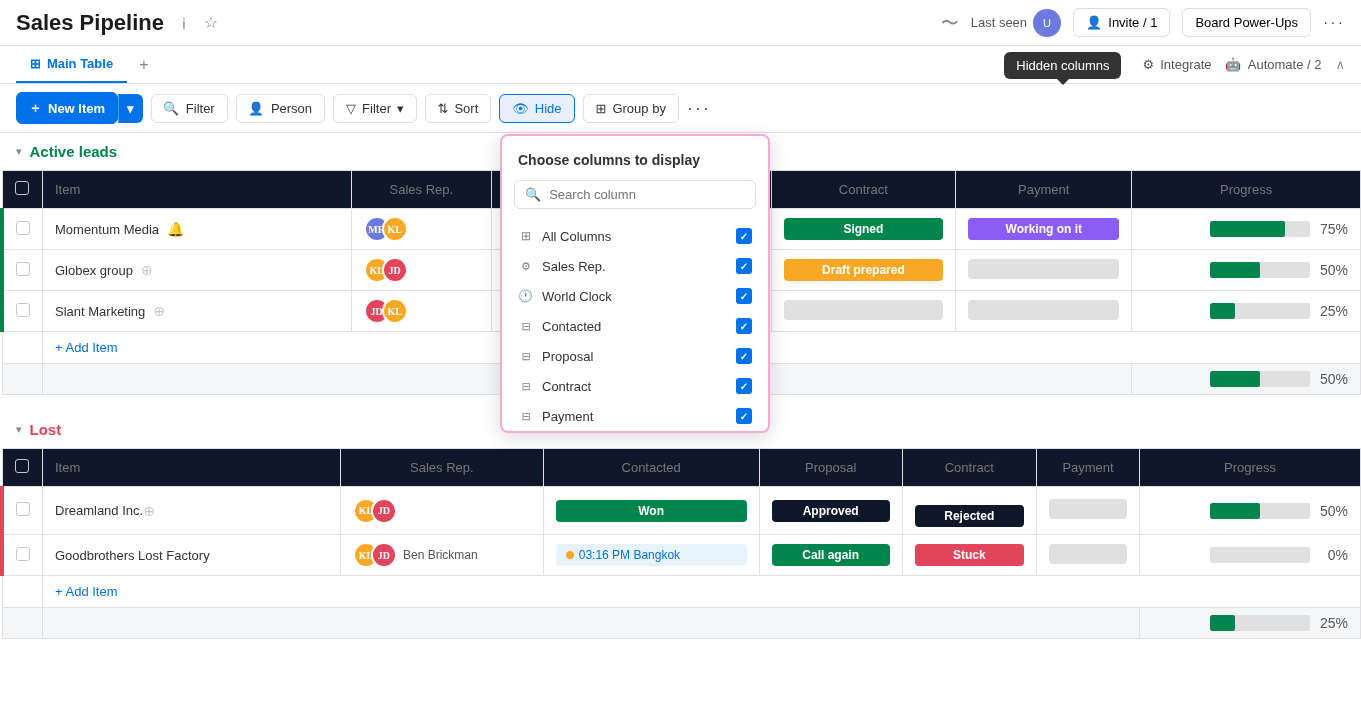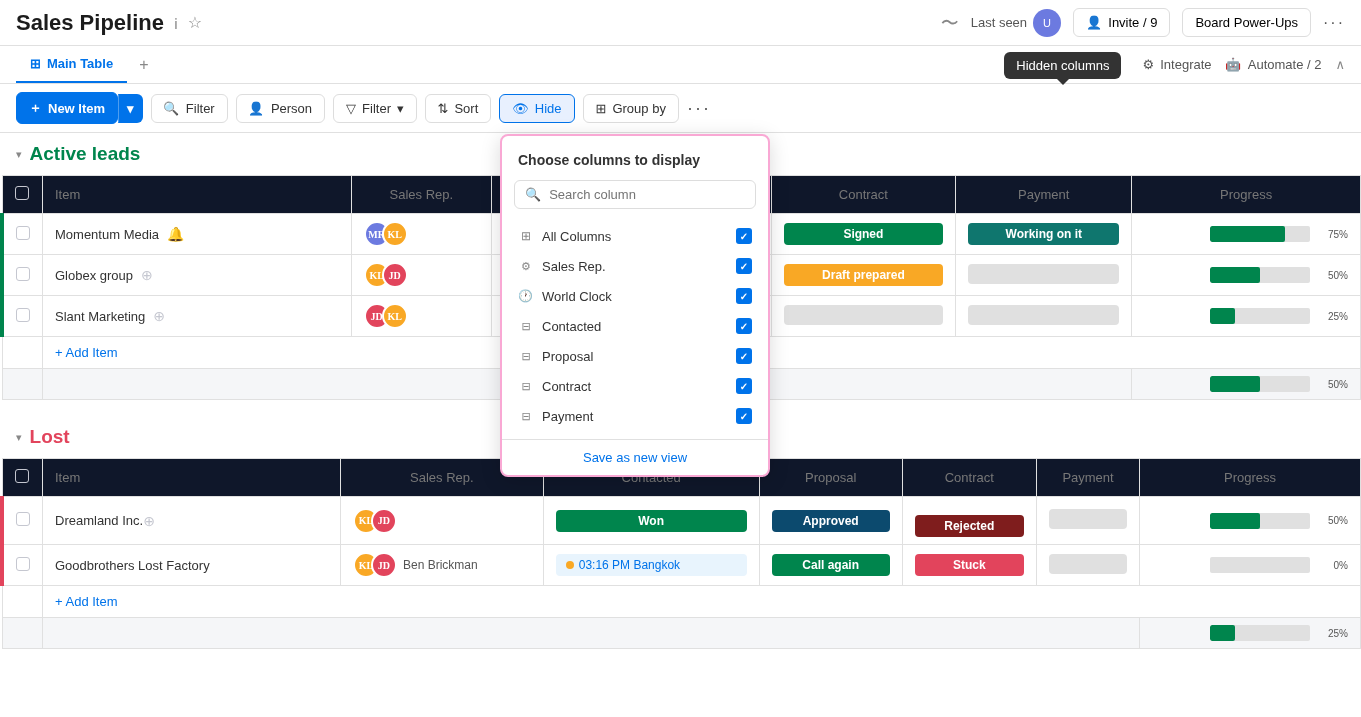"Sales Pipeline" div { gap: 10px -> 18px }
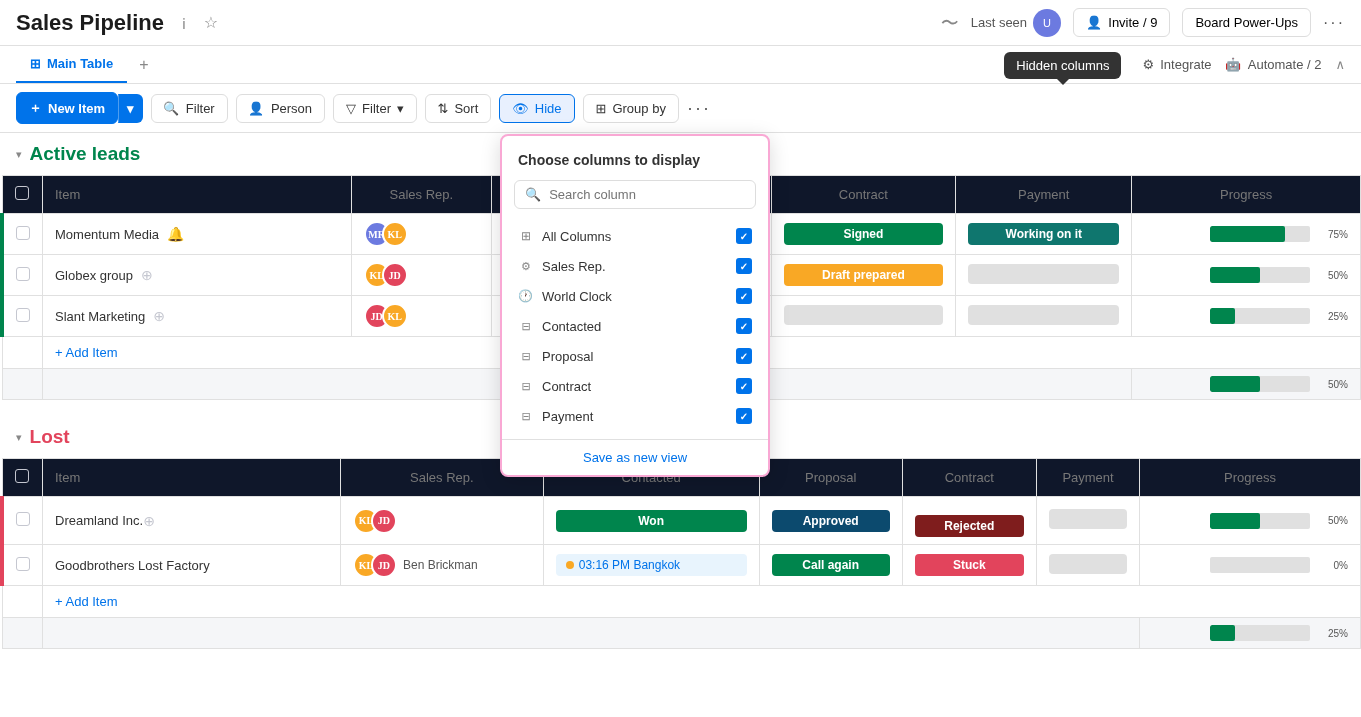"Invite / 9" span { text: 9 -> 1 }
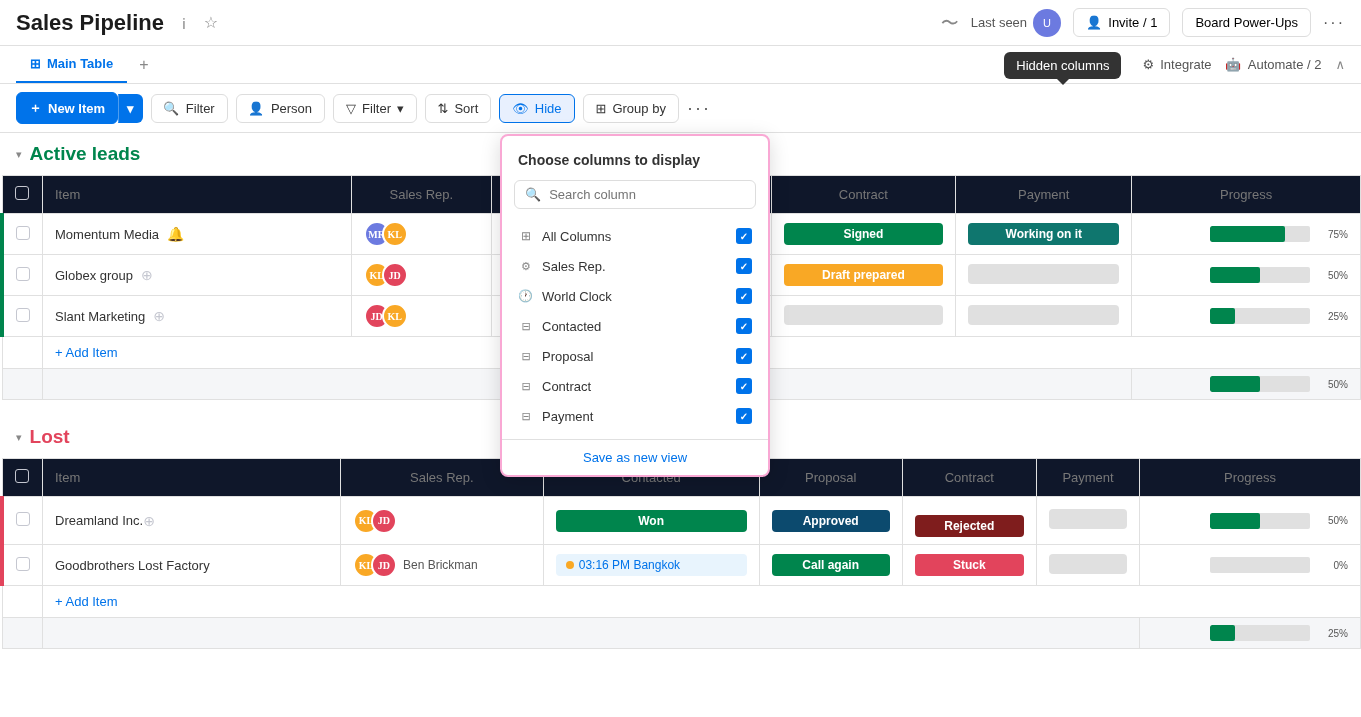"Active leads" .section-title { font-size: 19px -> 15px }
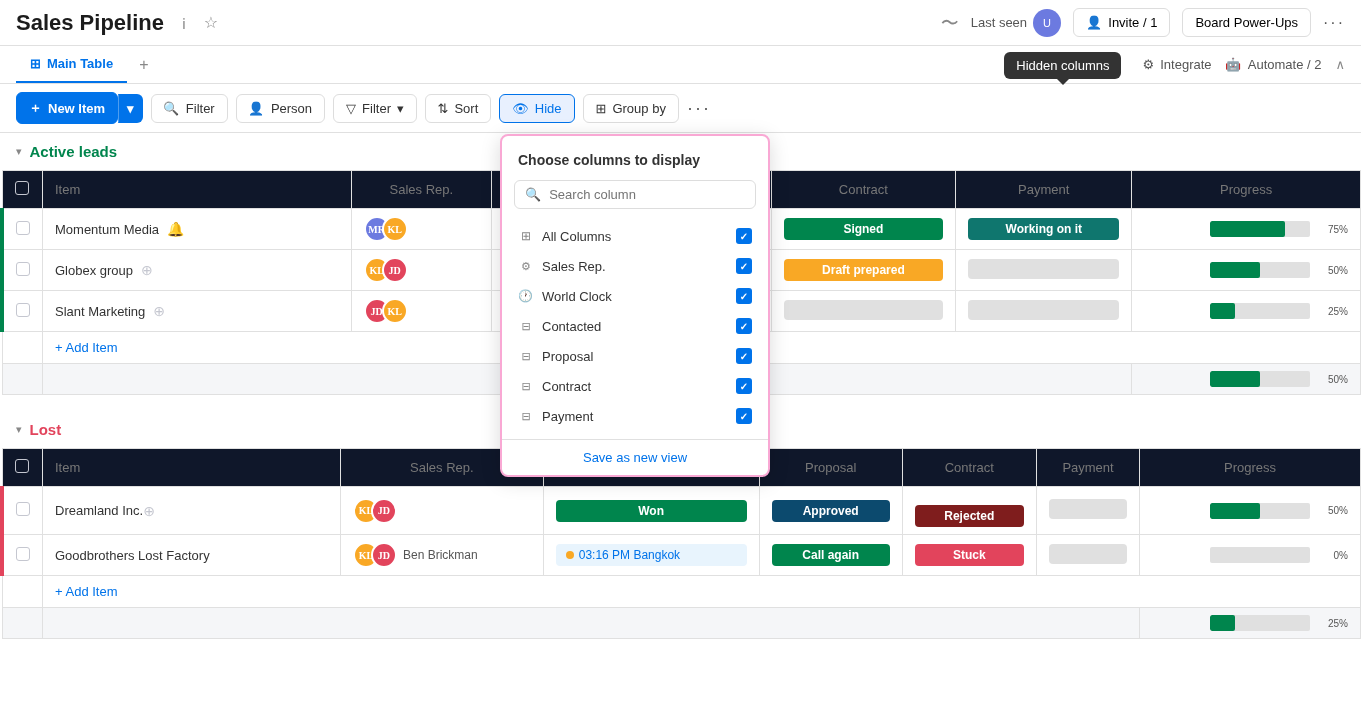"Working on it" .badge.working { background: #0f766e -> #8b5cf6 }
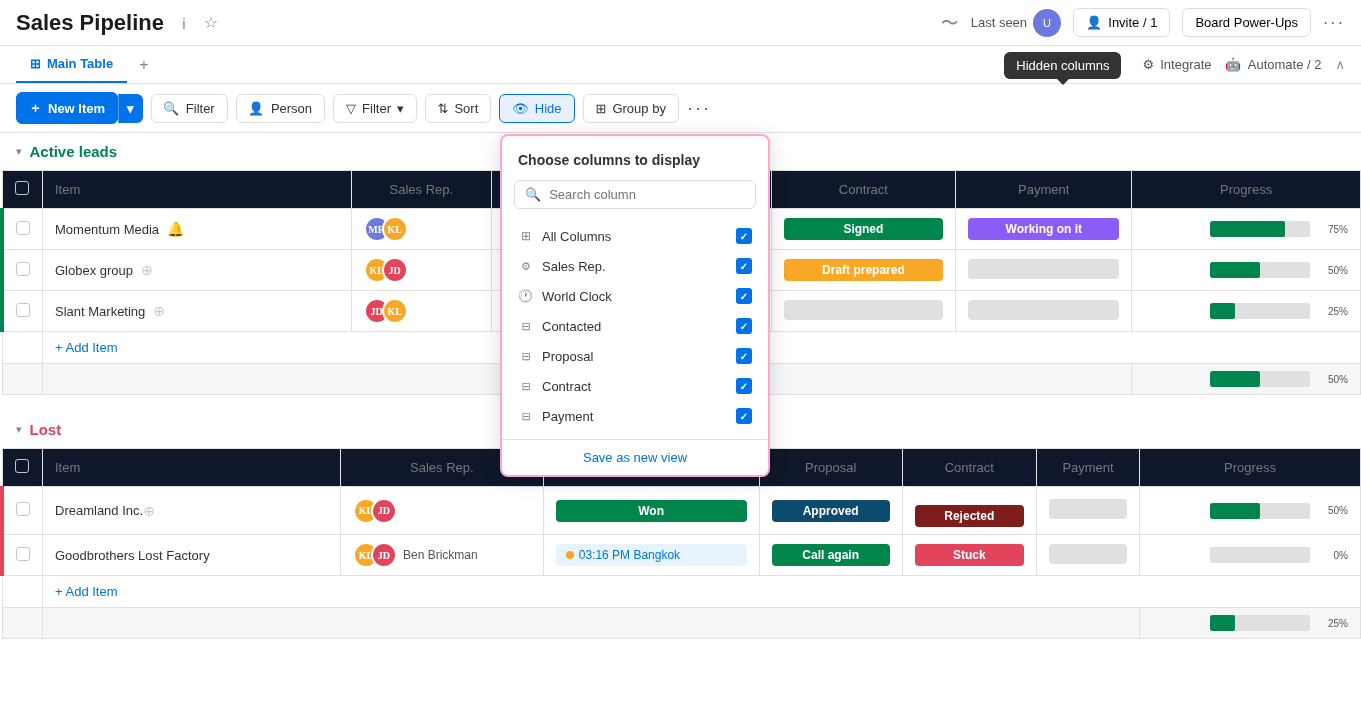"75%" .progress-label { font-size: 10px -> 14px }
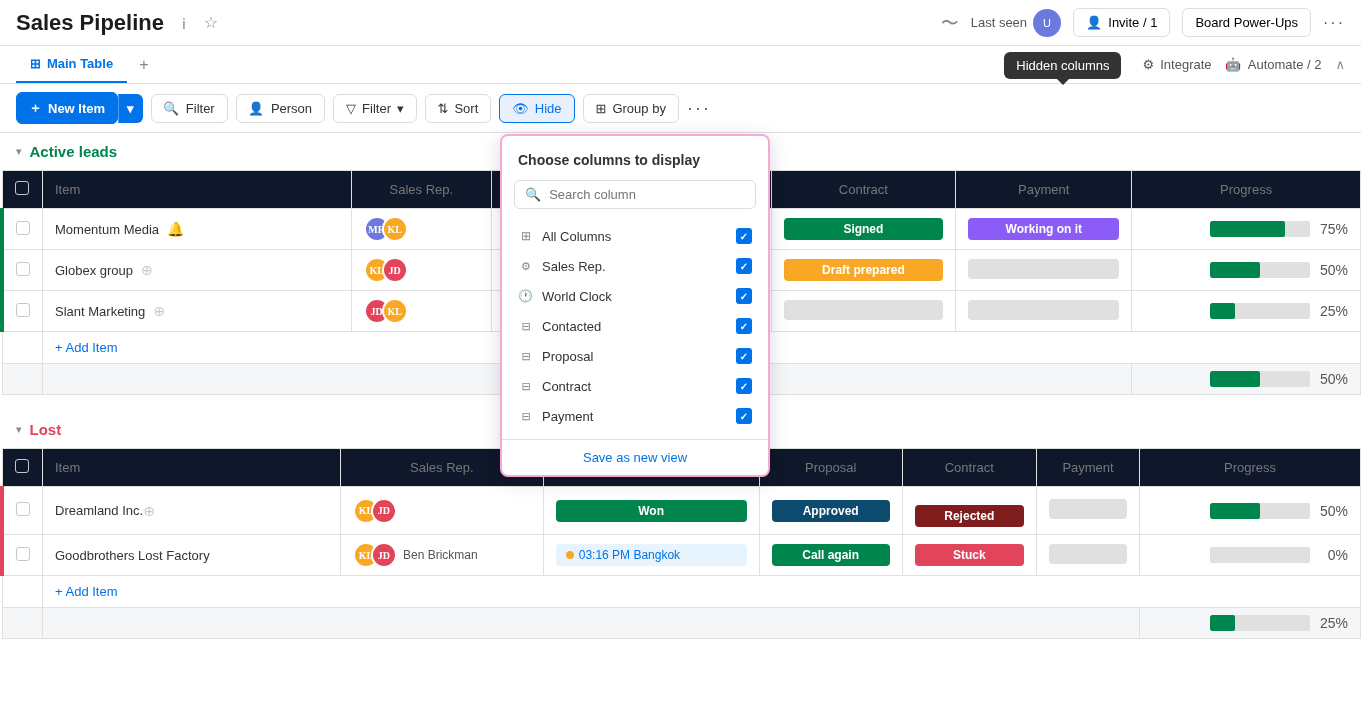"Save as new view" div.dropdown-footer { html: <div>Save as new view</div> -> none }
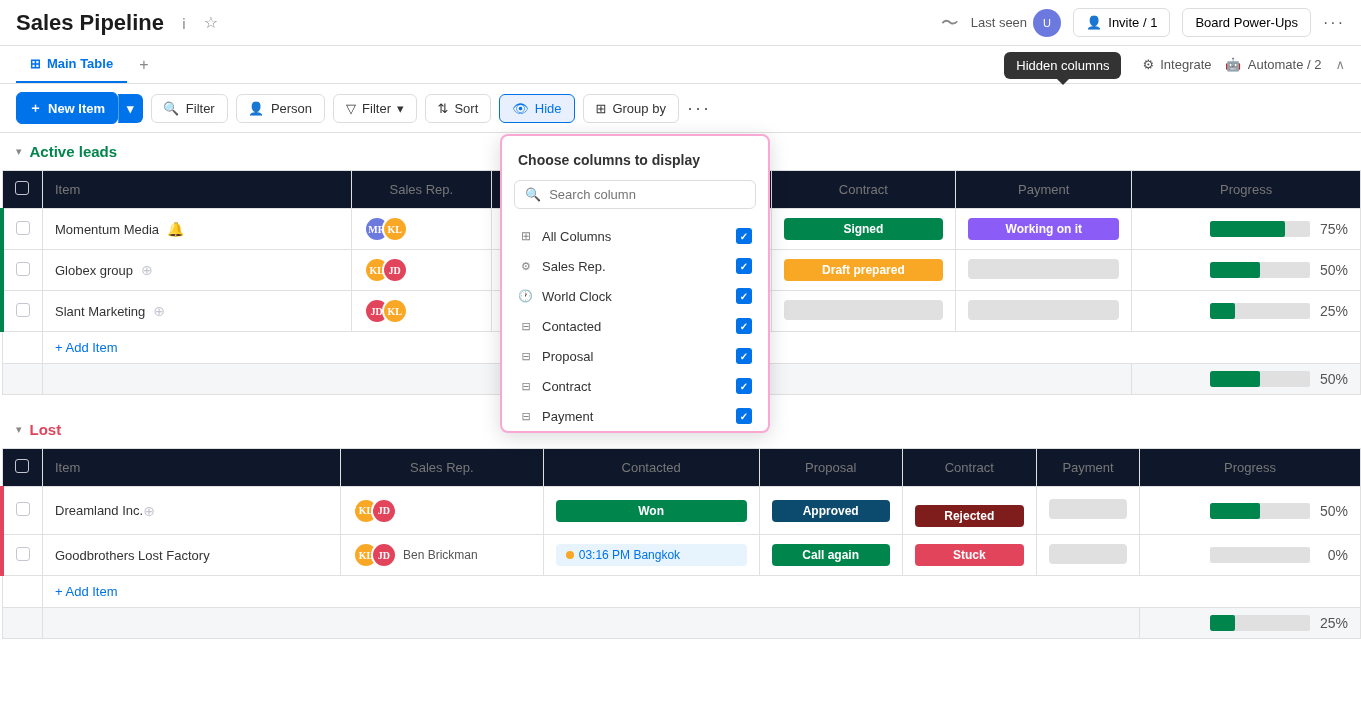"Approved" .badge.approved { background: #0c4a6e -> #0f172a }
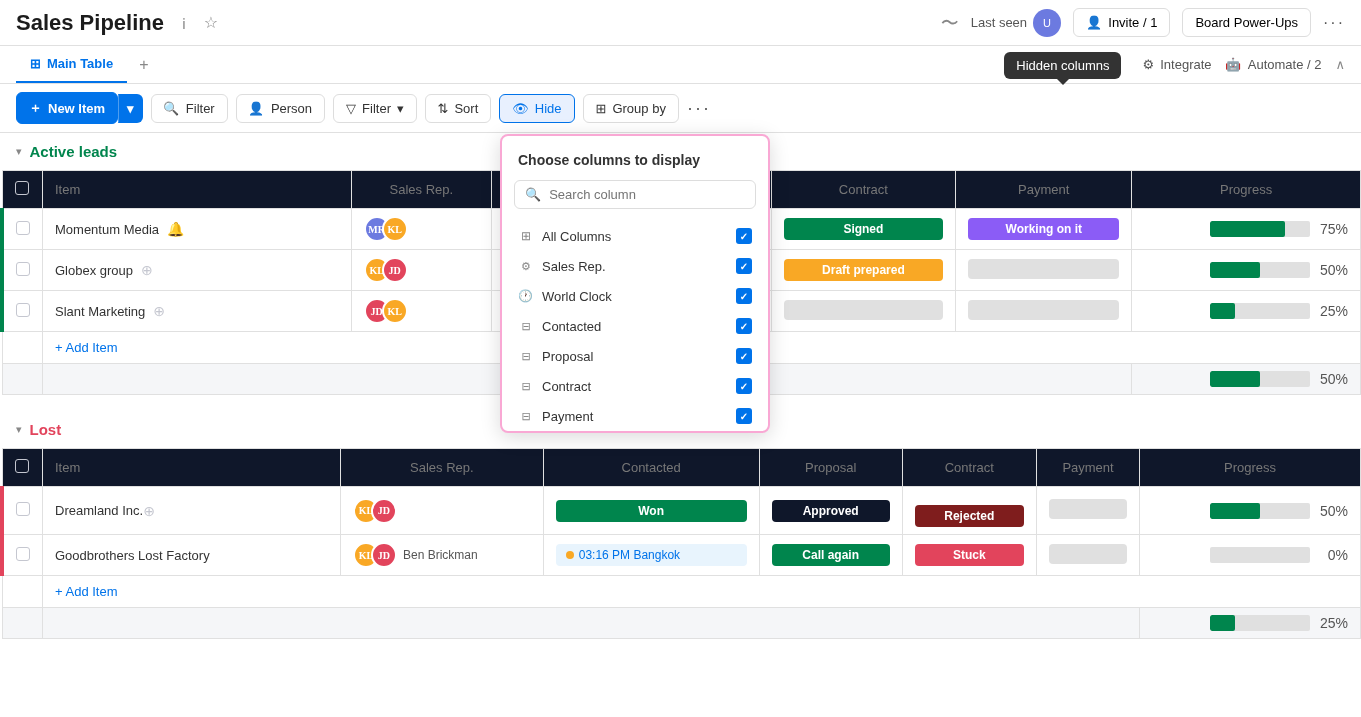"Rejected" .badge.rejected { background: #7f1d1d -> #0f172a }
